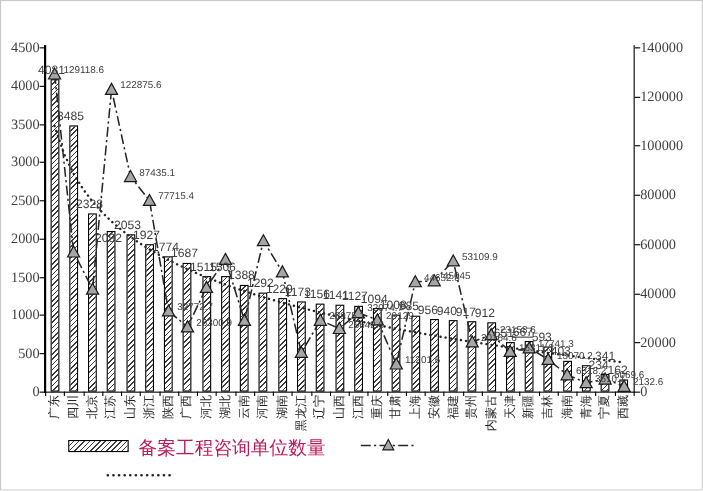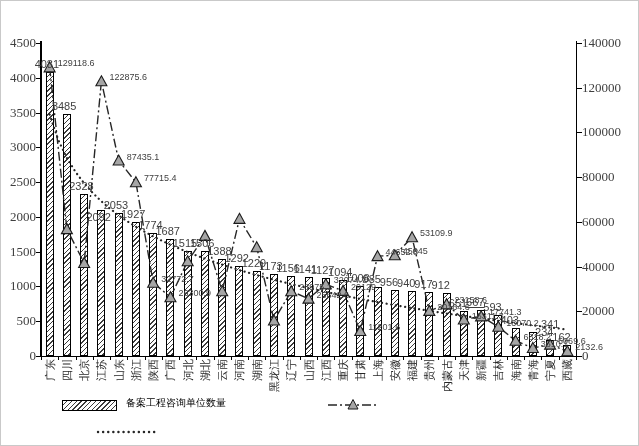"备案工程咨询单位数量" .legend-label { color: #000000 -> #be185d; font-size: 10px -> 17px }
